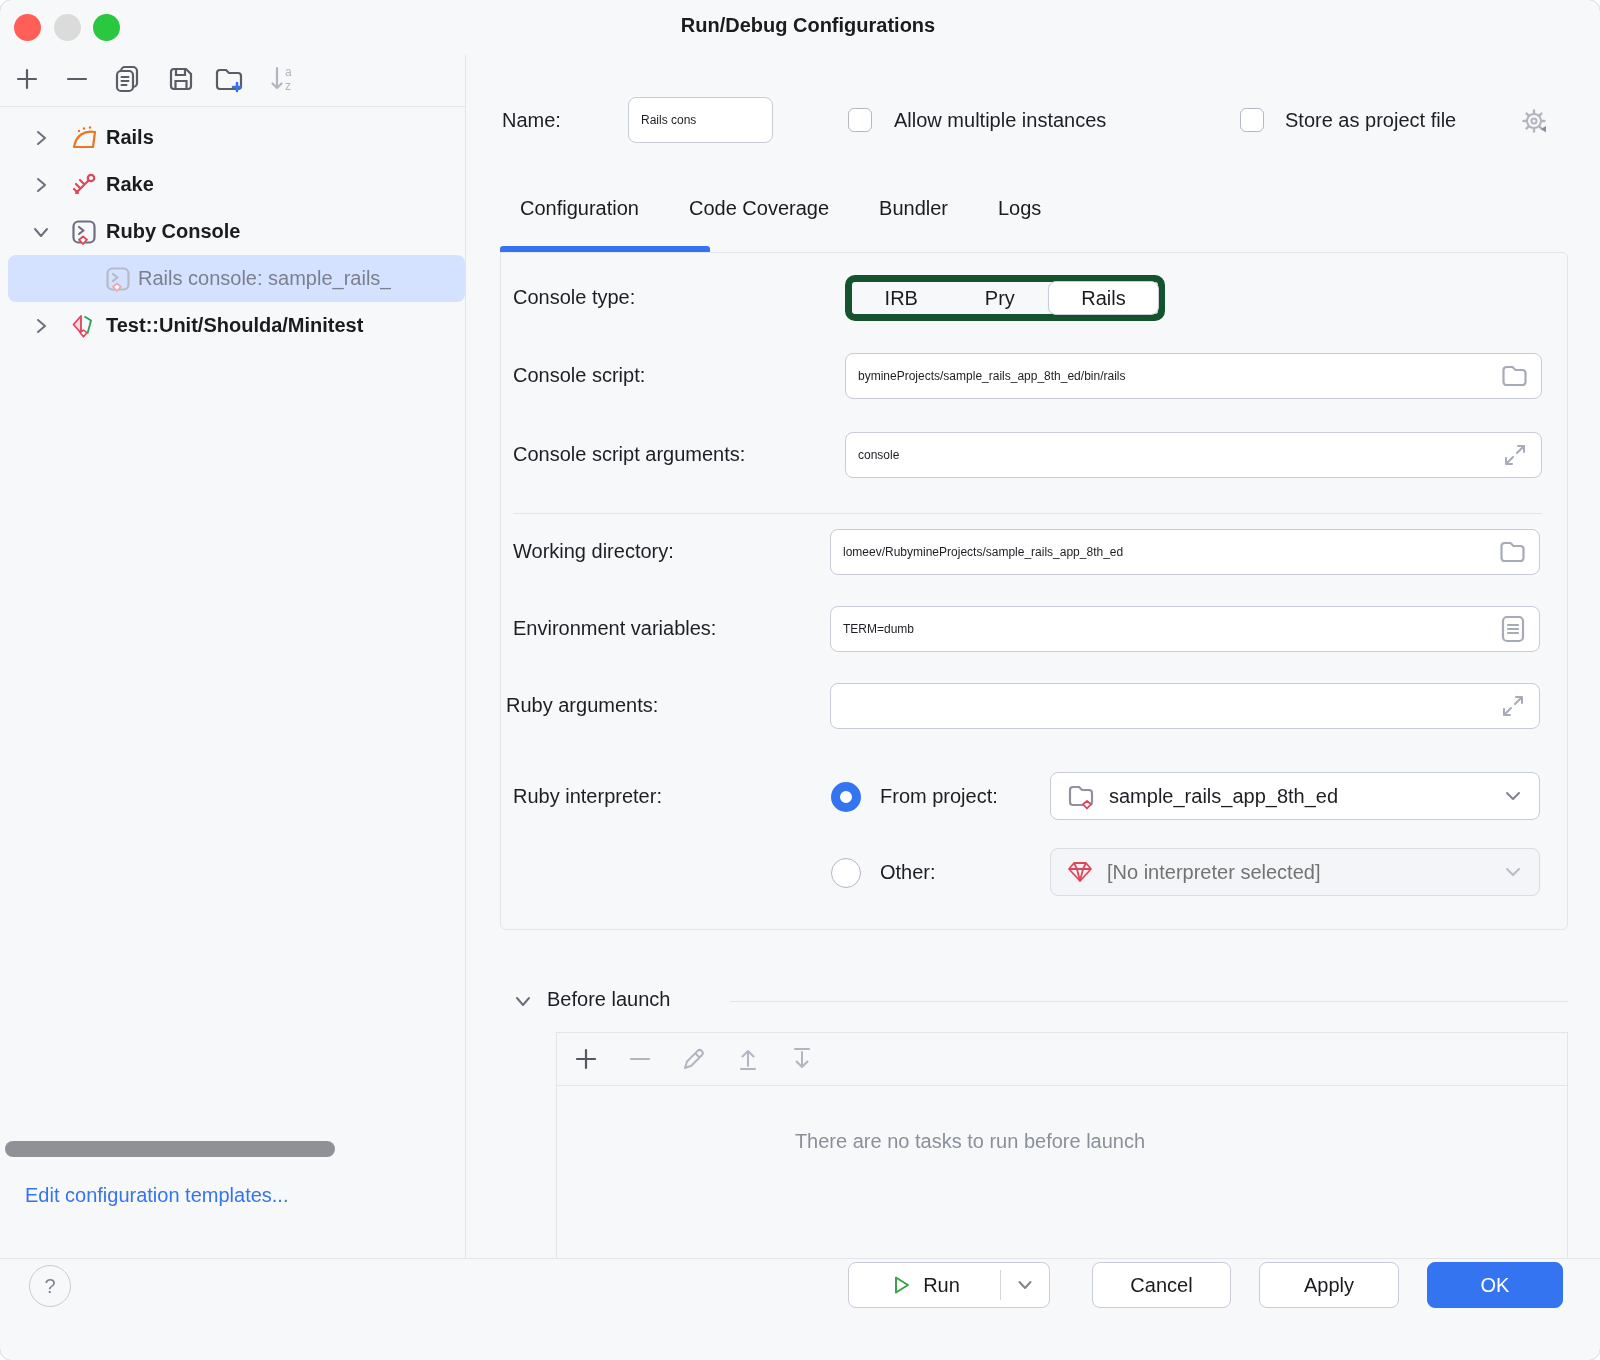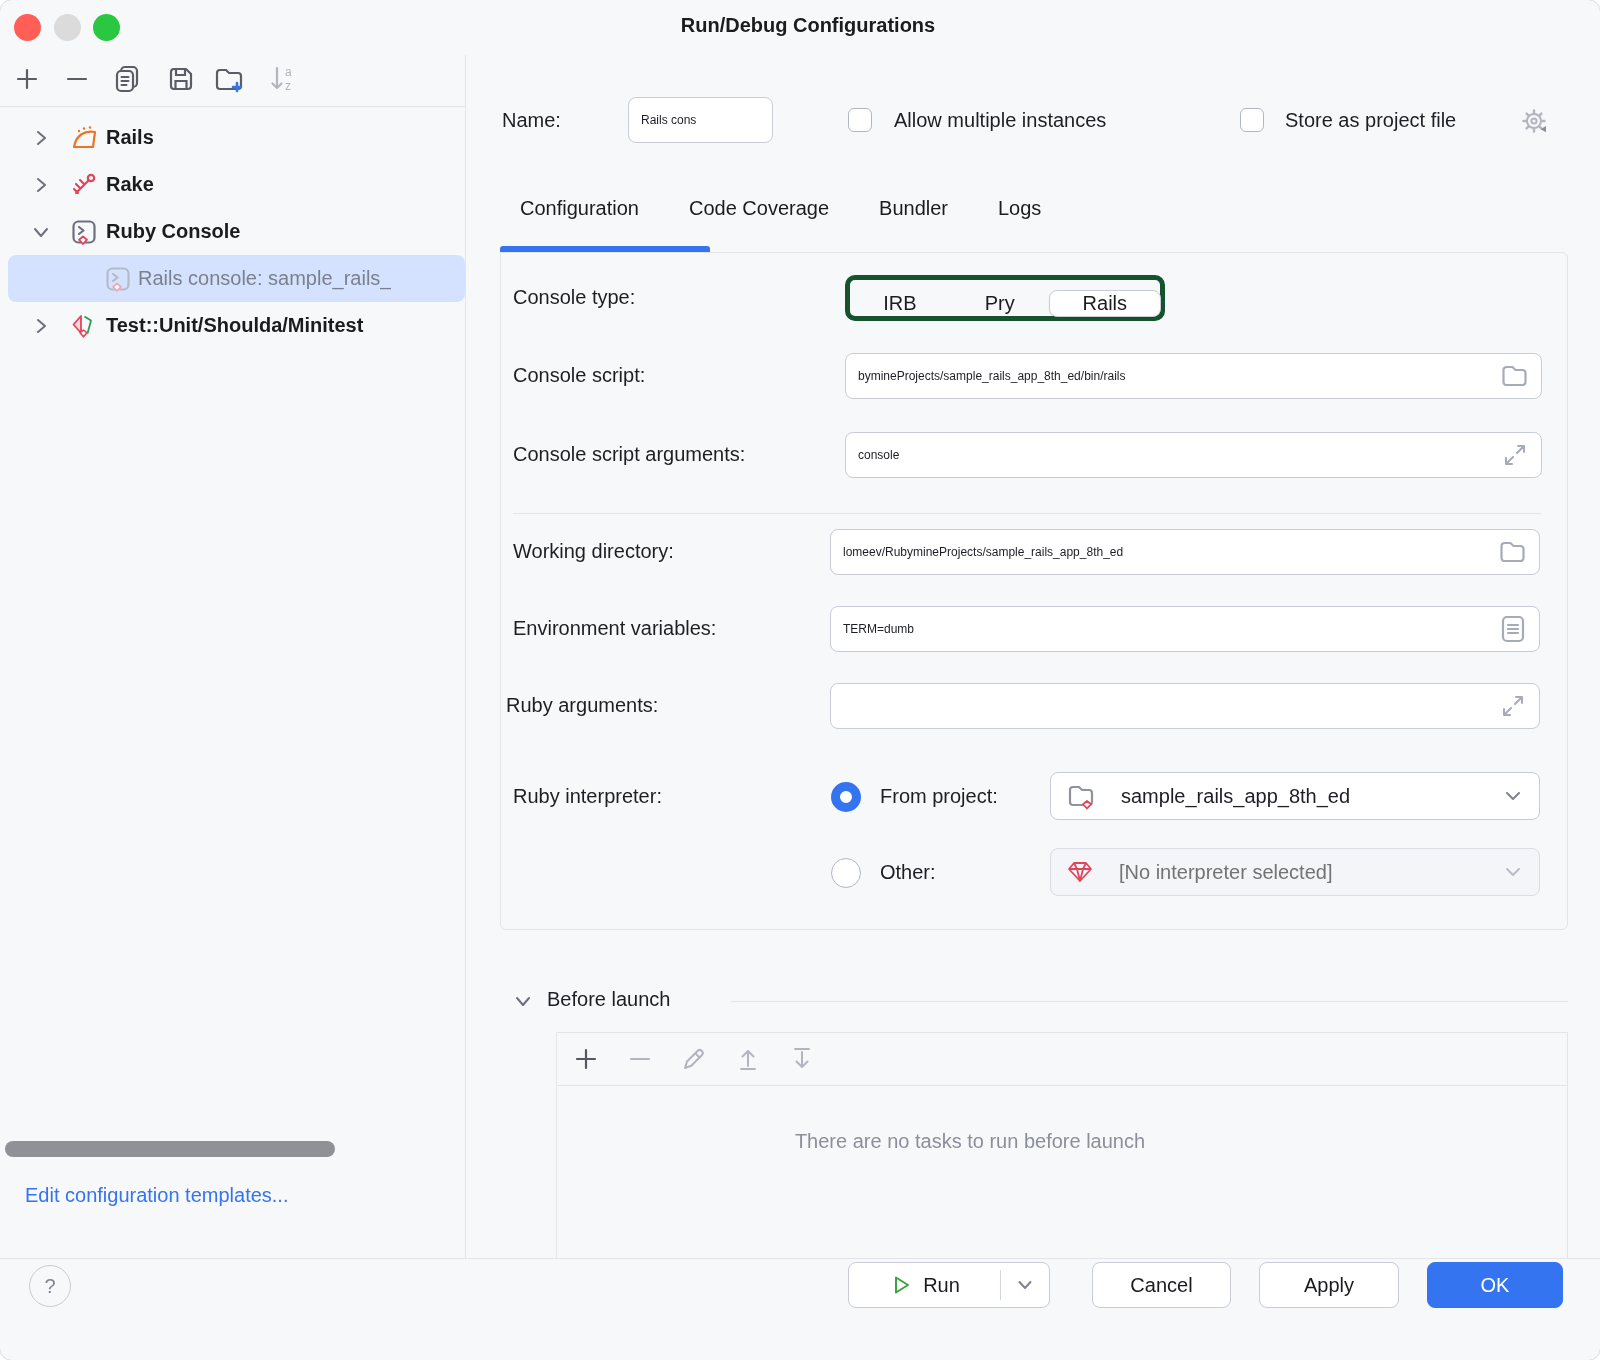"IRB" .seg { align-items: flex-end -> none; border: 5px solid #14532d -> 7px solid #14532d }
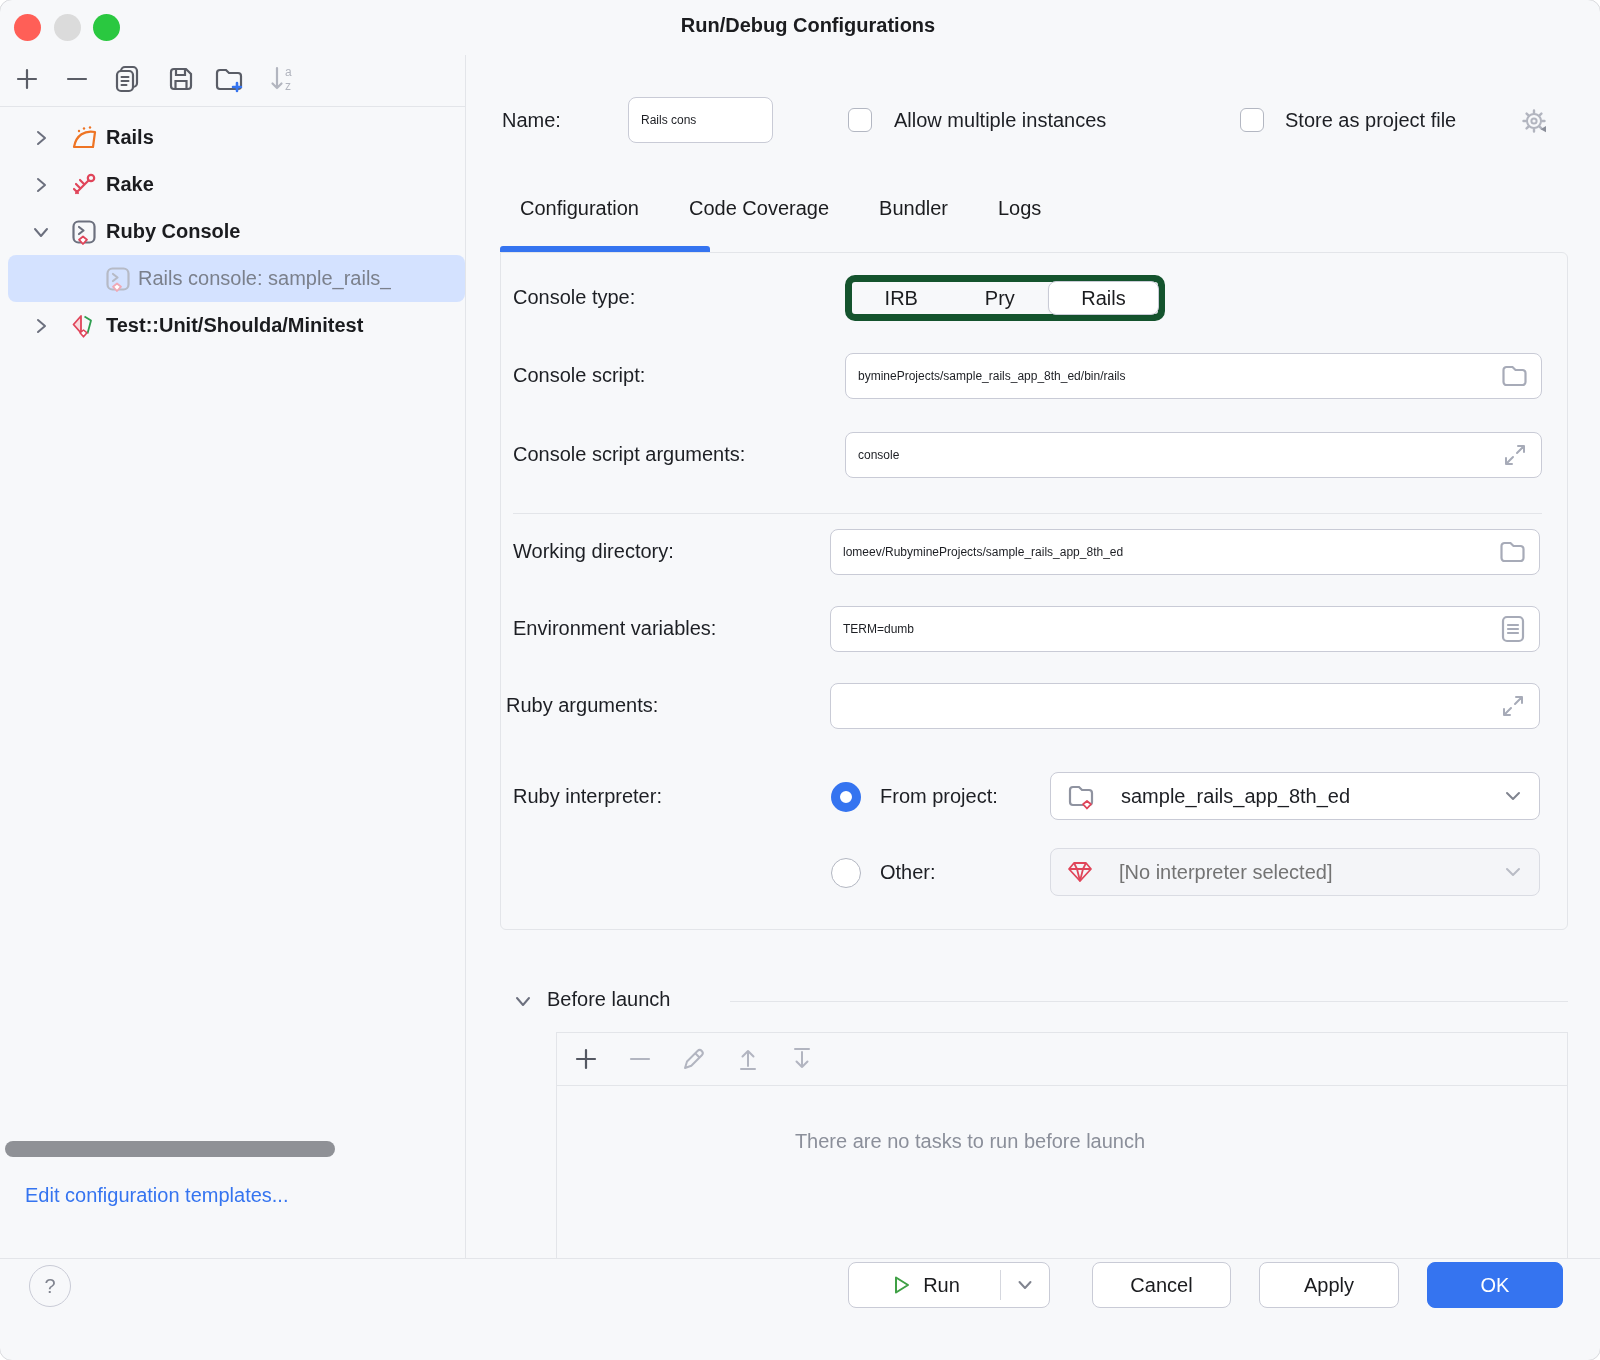"sample_rails_app_8th_ed" .dropdown { gap: 12px -> none }
